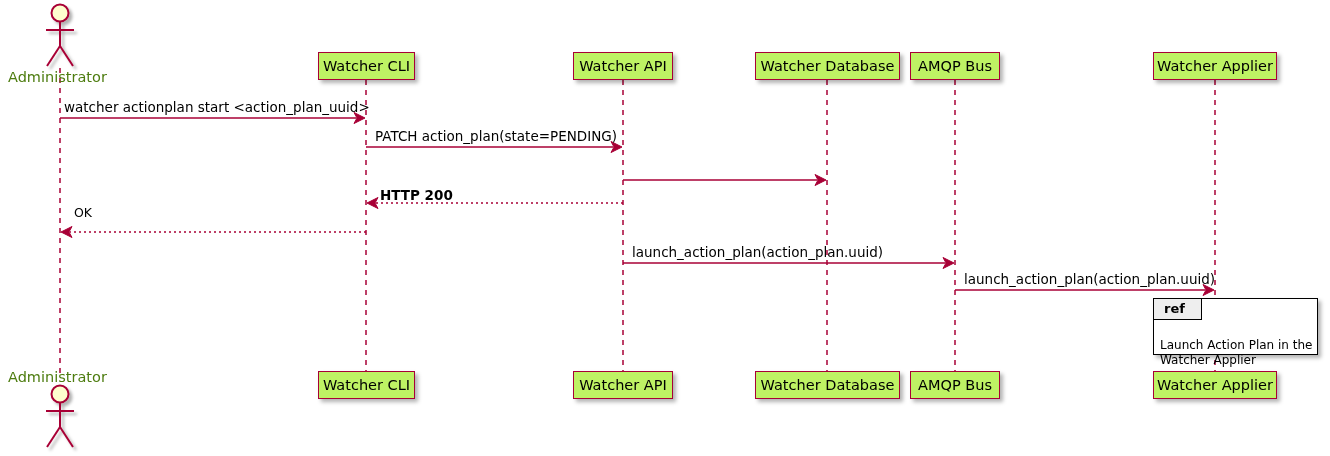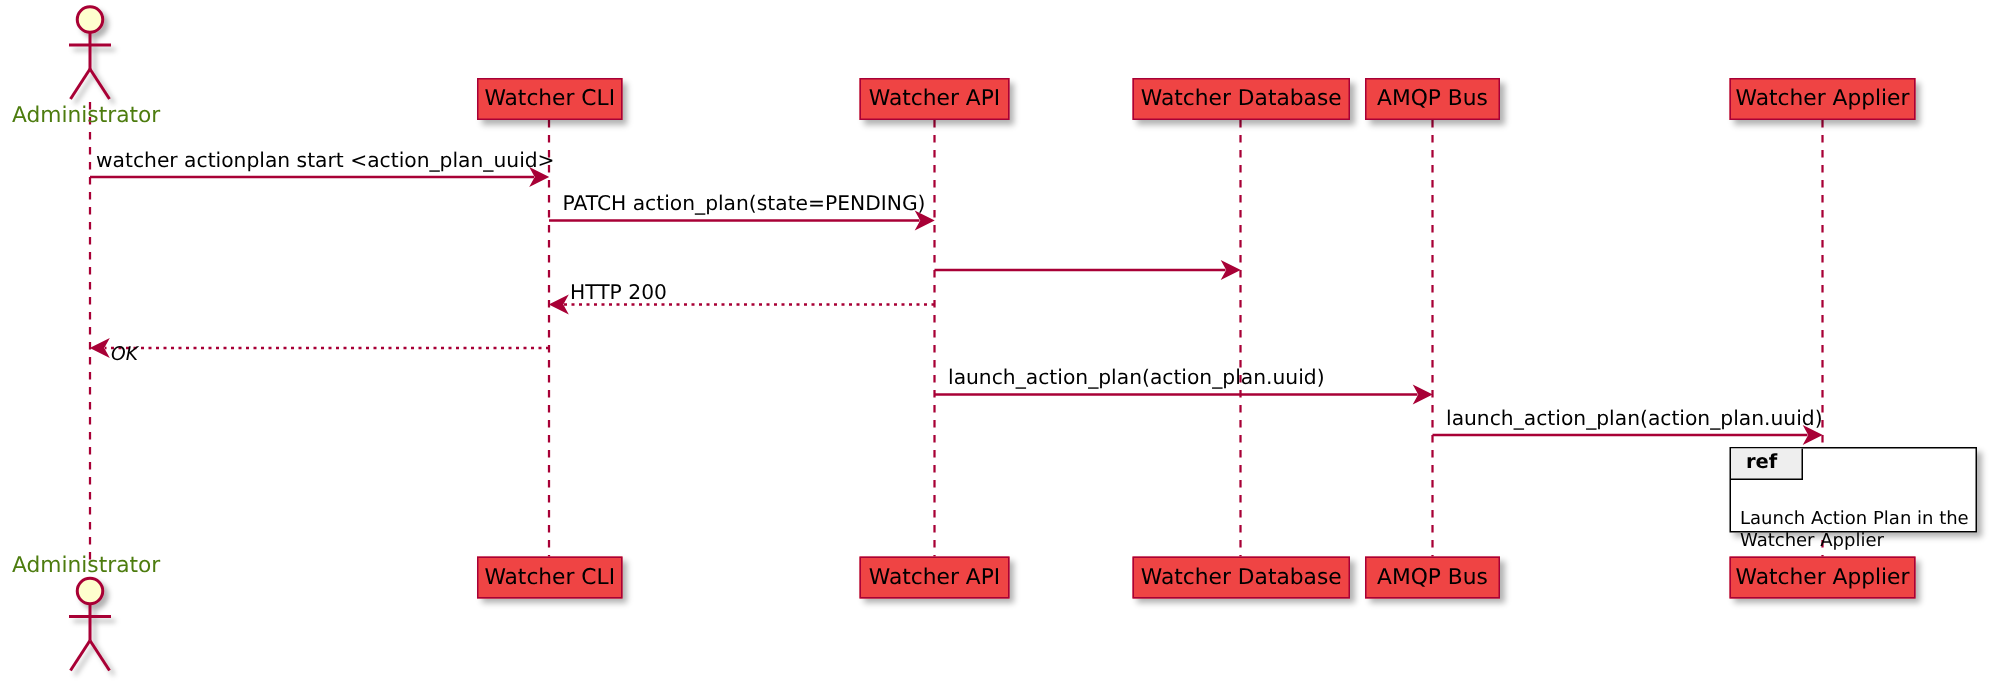"Watcher CLI" .participant { background: #ef4444 -> #bef264 }
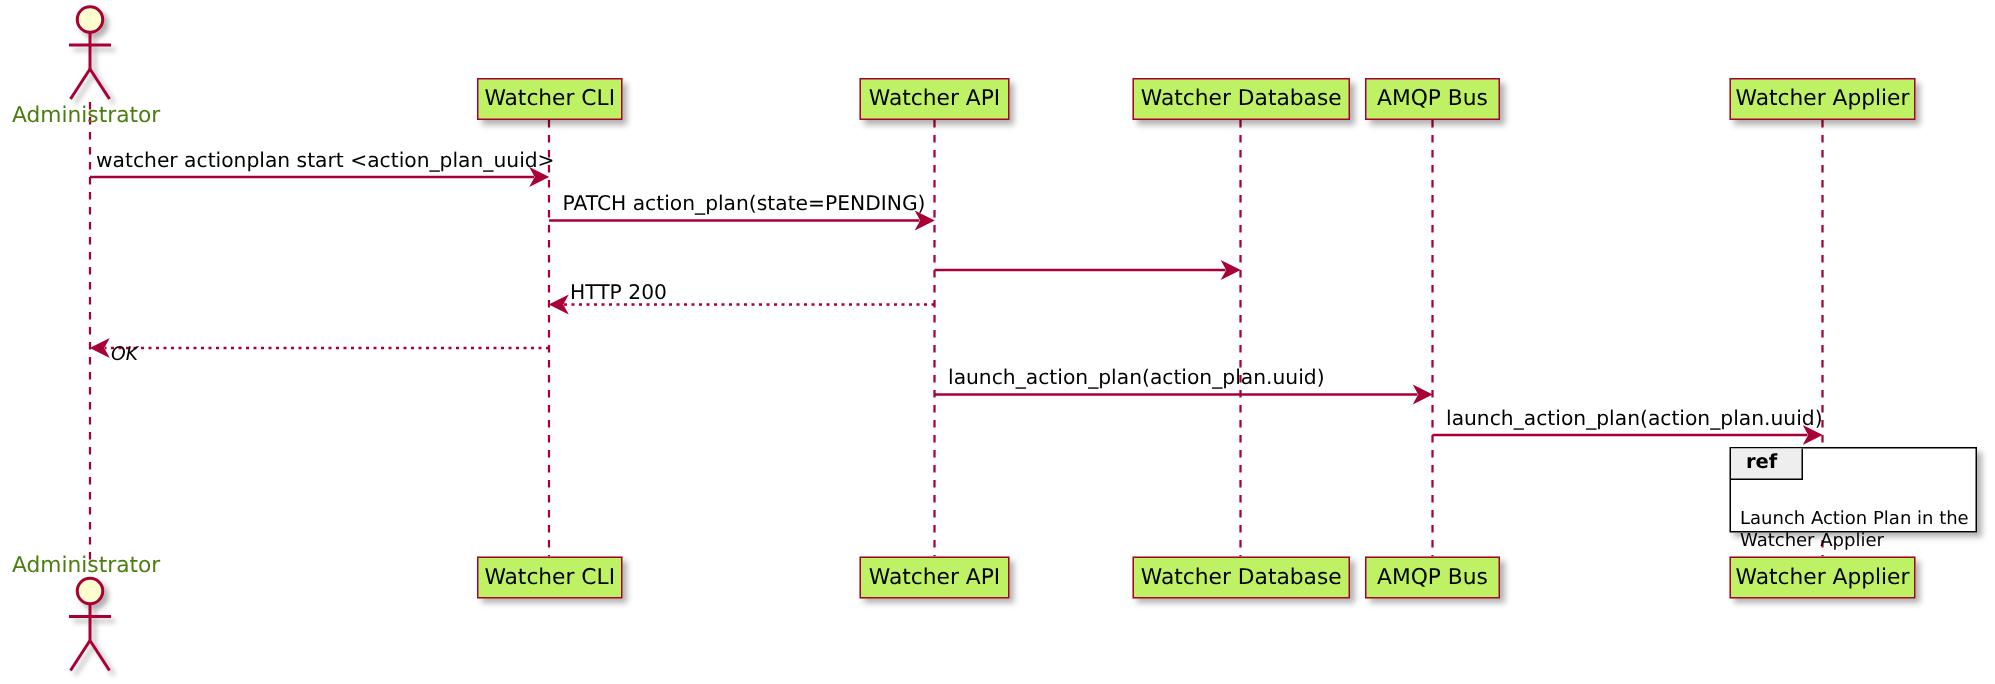"HTTP 200" div.msg-label { font-weight: none -> bold }
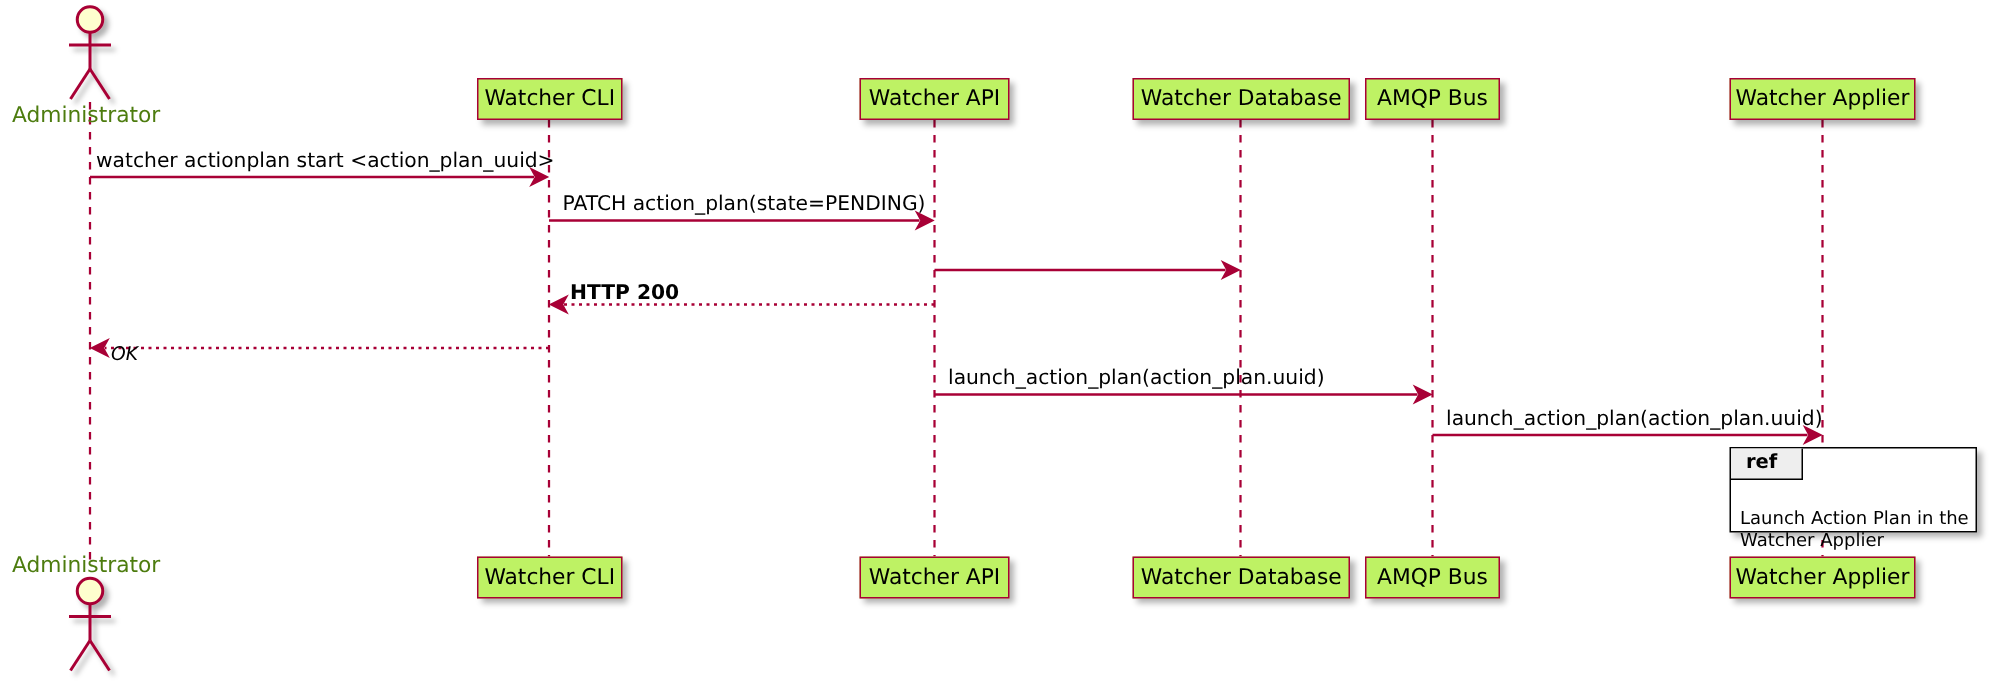"OK" div.msg-label { font-style: italic -> none; top: 230px -> 207px }
